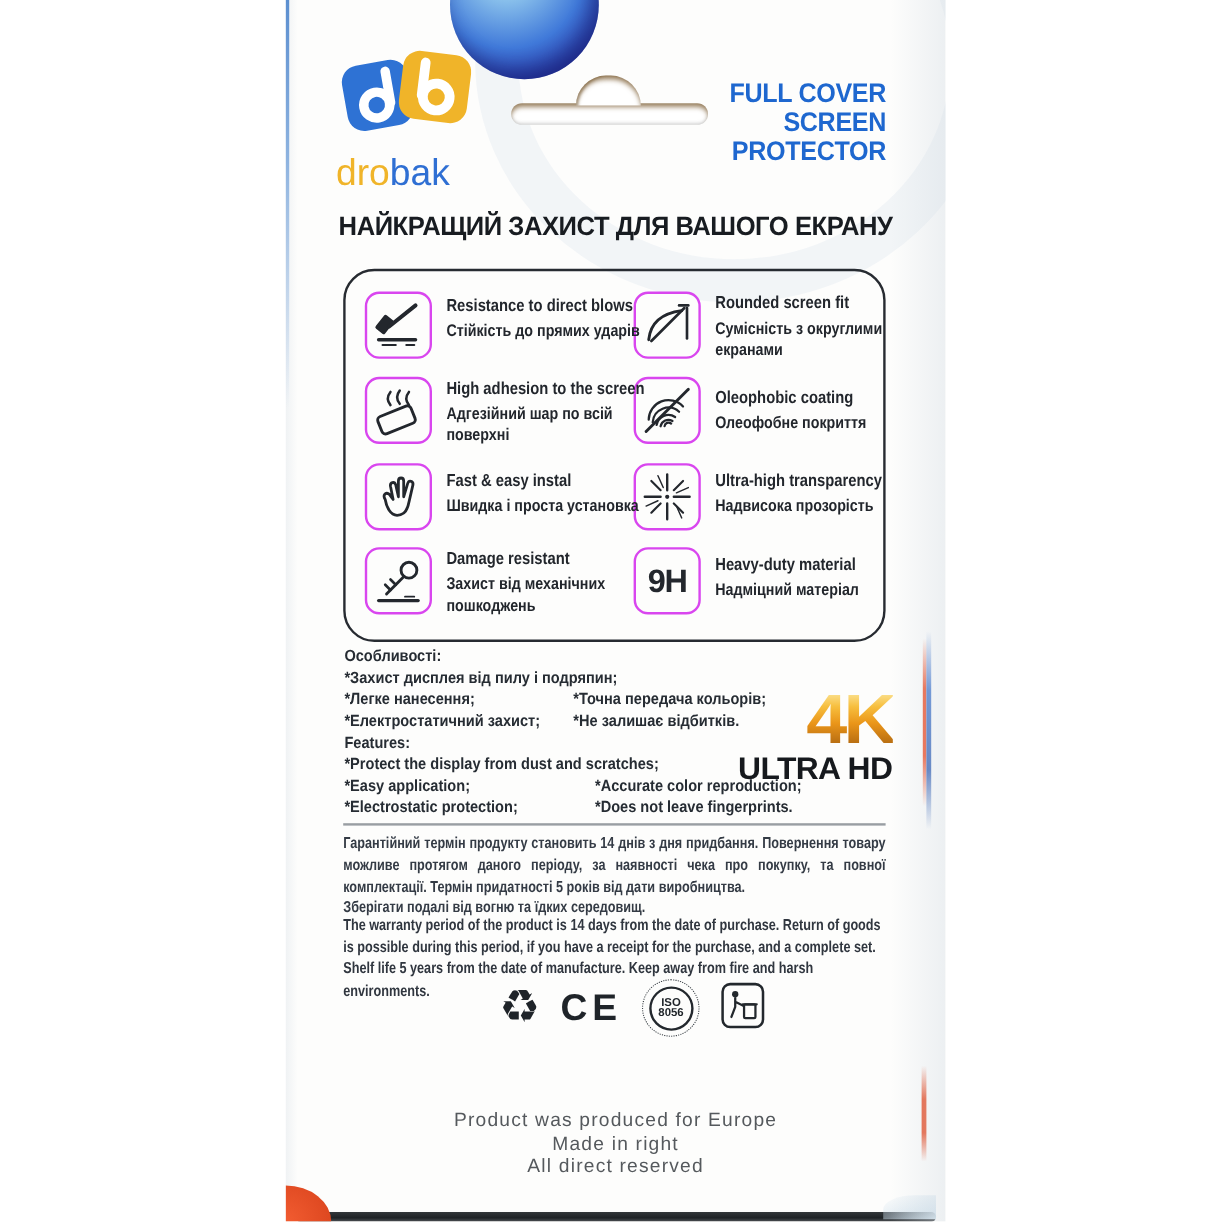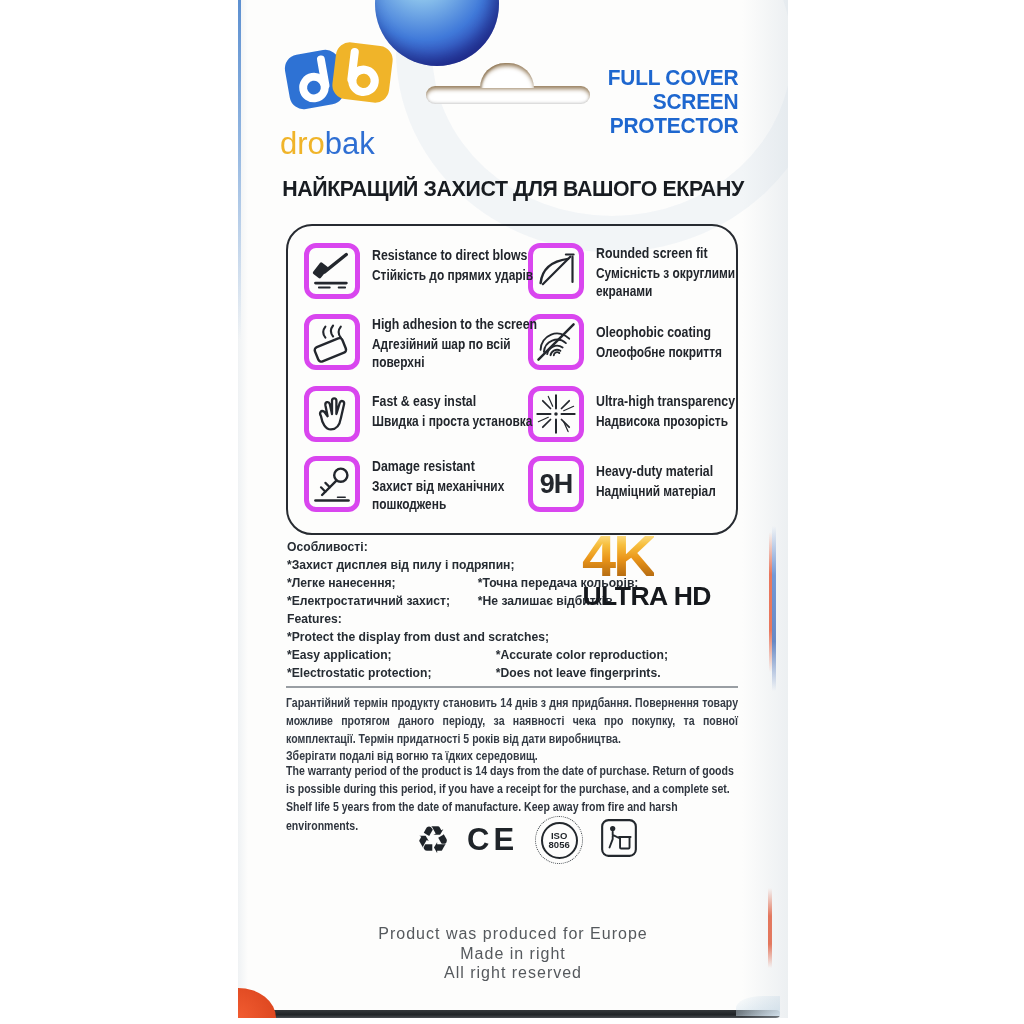"9H" .fi { border: 5px solid #d946ef -> 2px solid #d946ef }
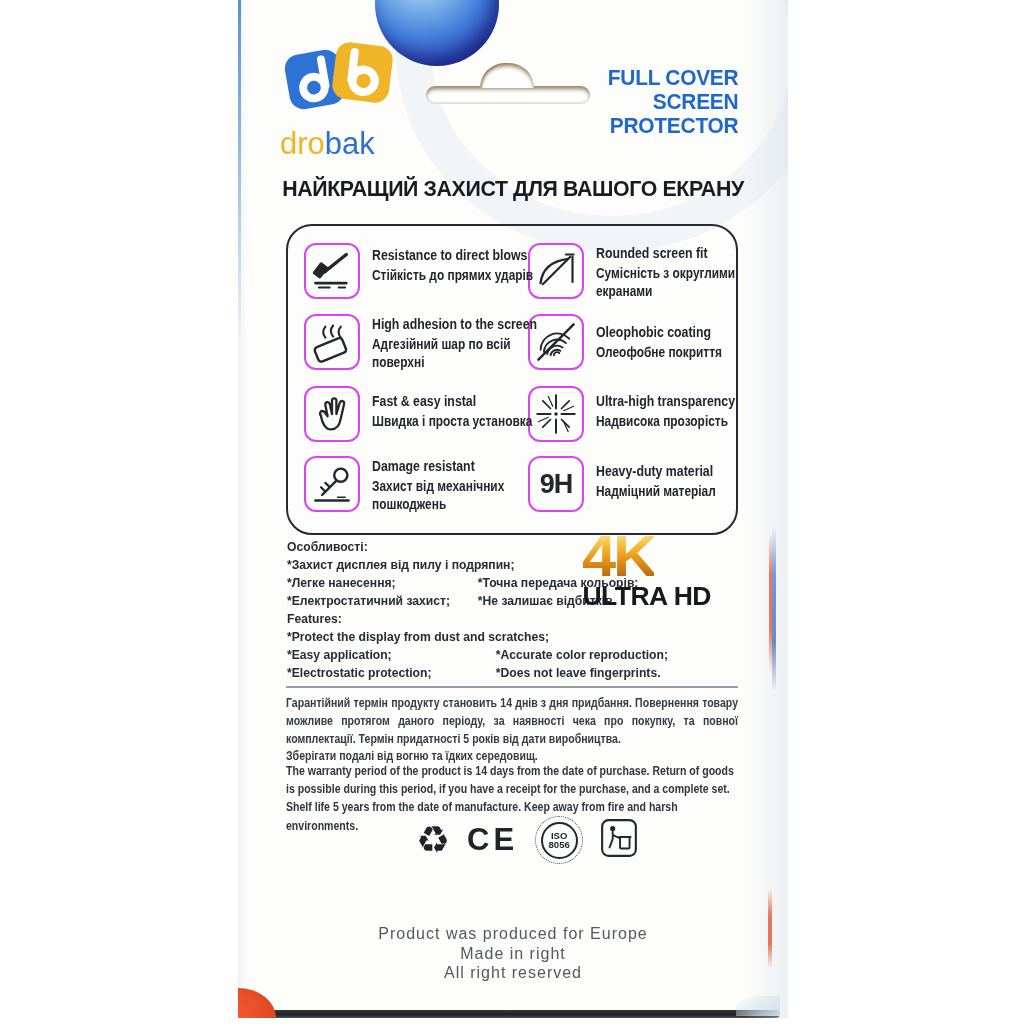"4K" .fourk { text-align: left -> right; top: 528px -> 572px }
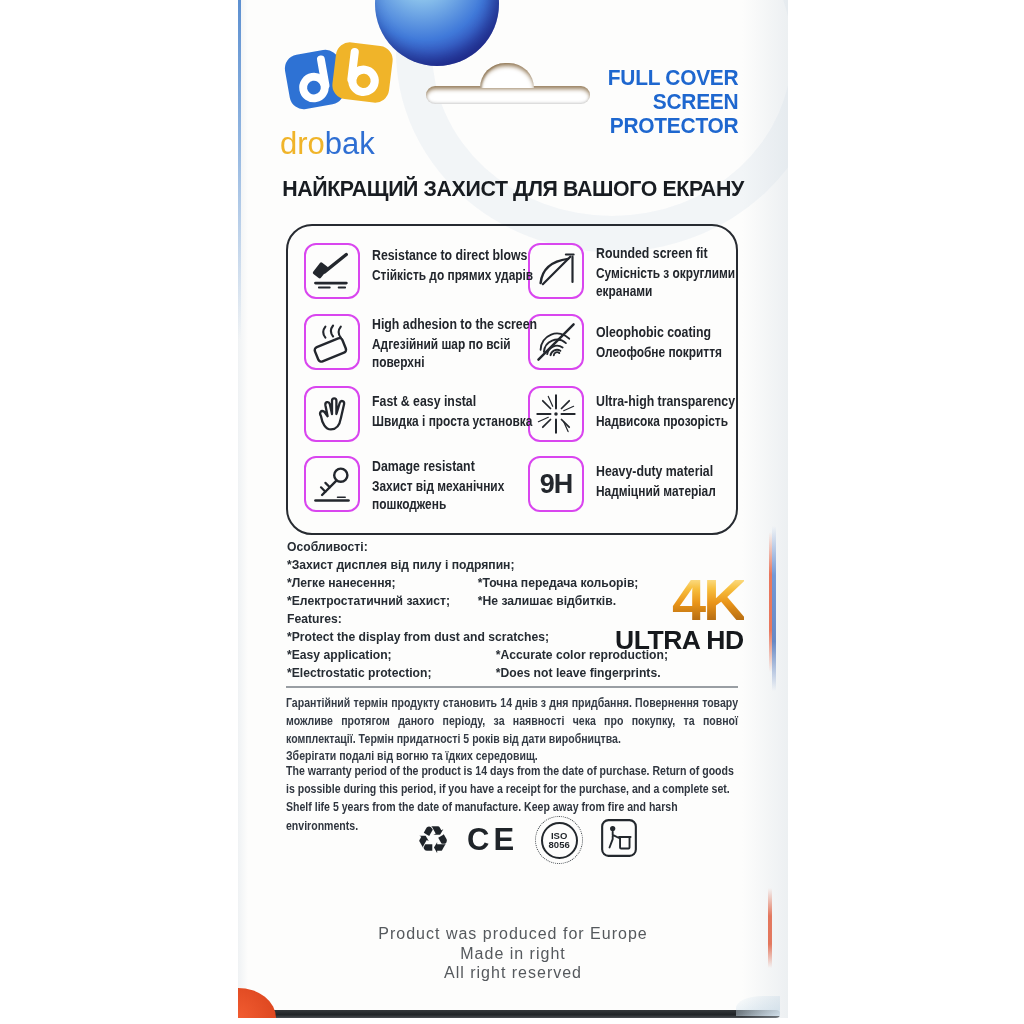"All right reserved" div { text: right -> direct }
